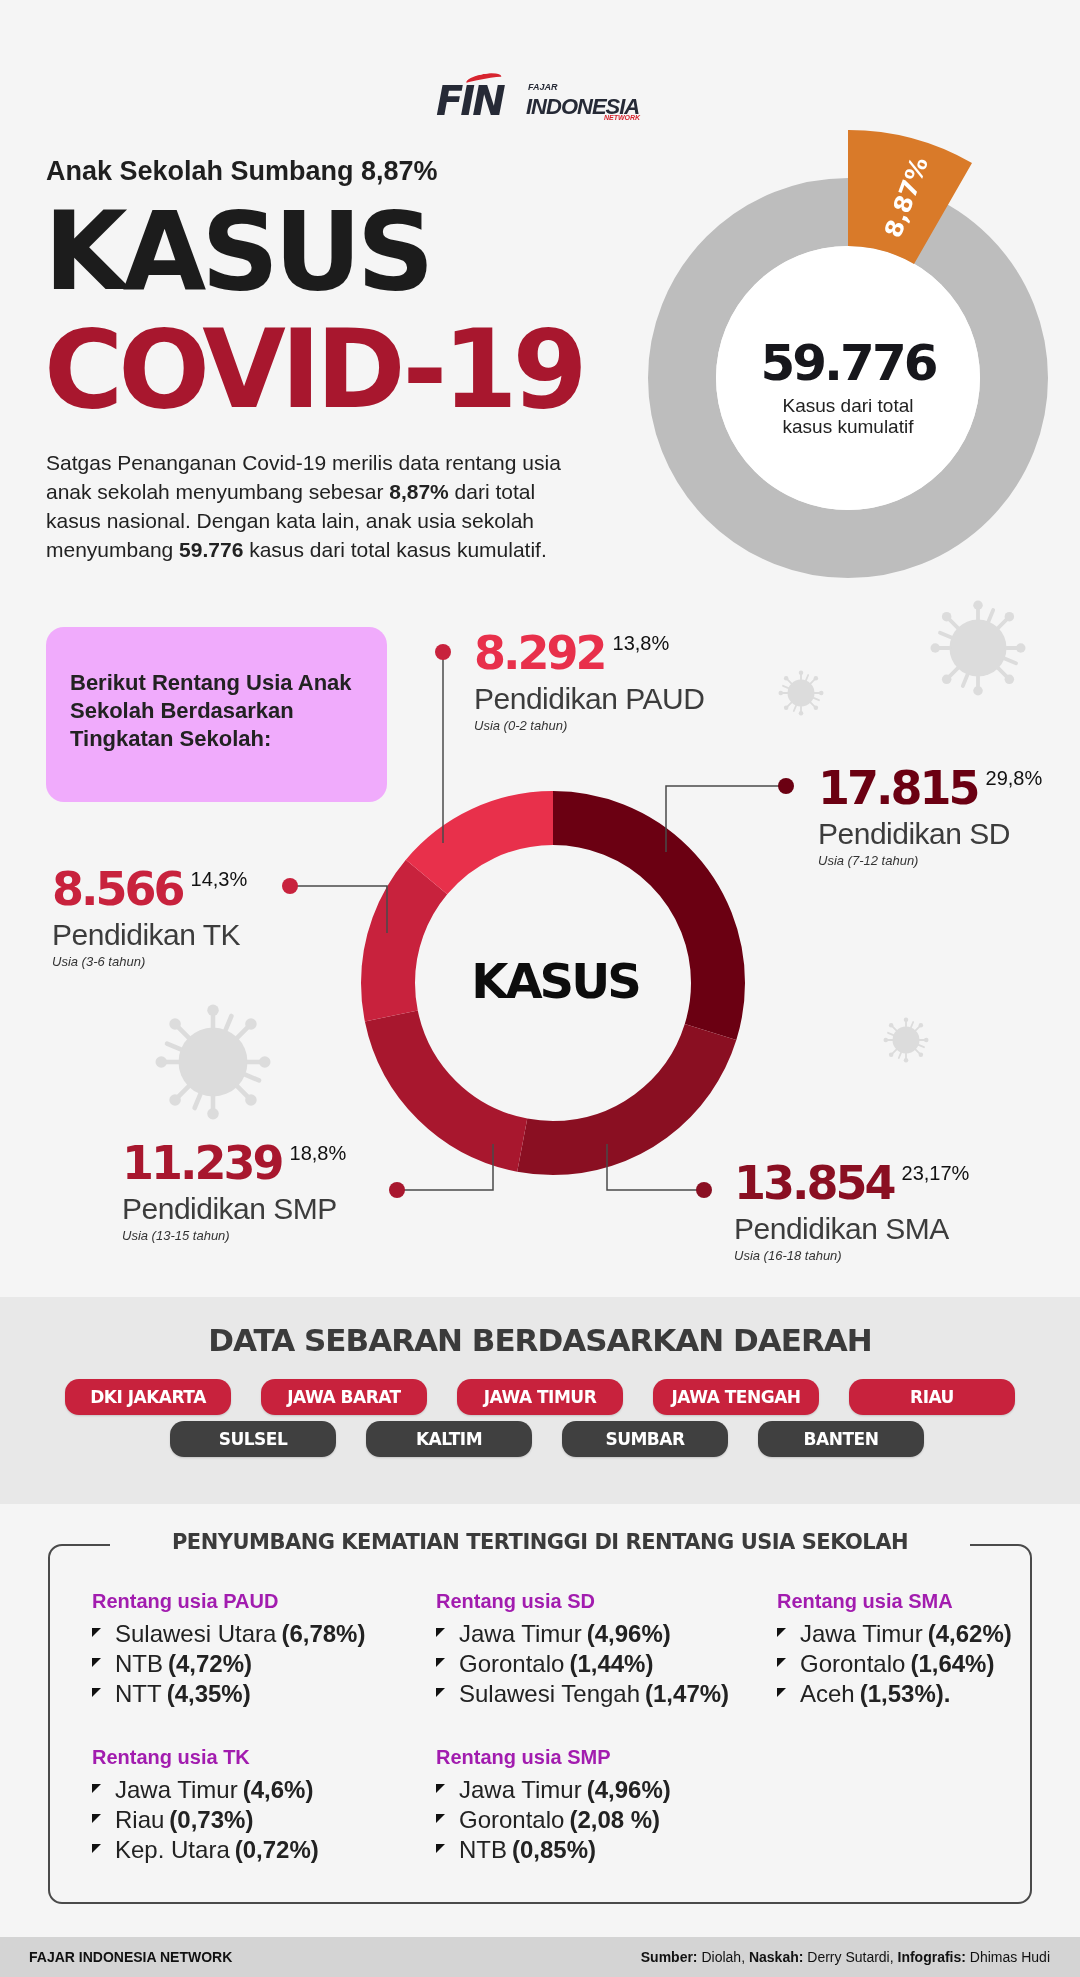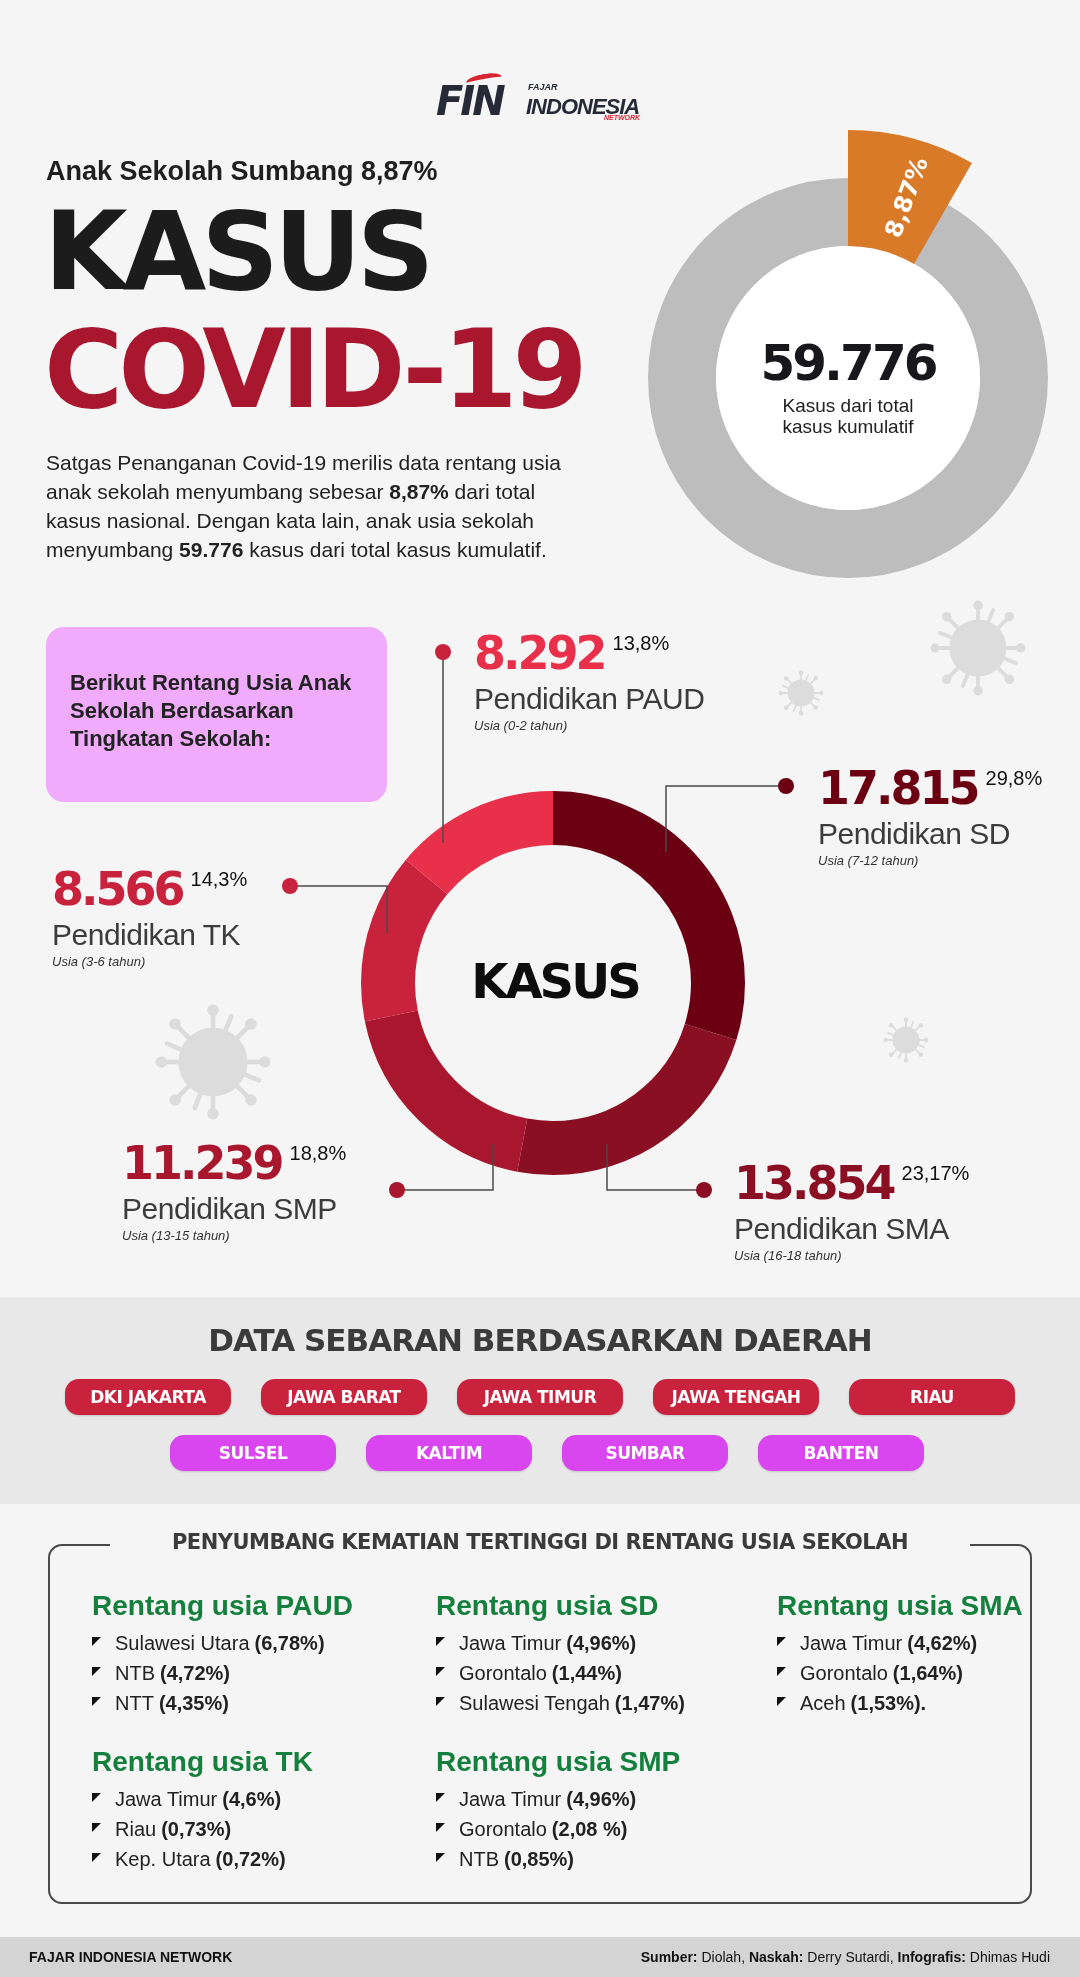"SULSEL" .pill.r2 { background: #d946ef -> #404040; top: 138px -> 124px }
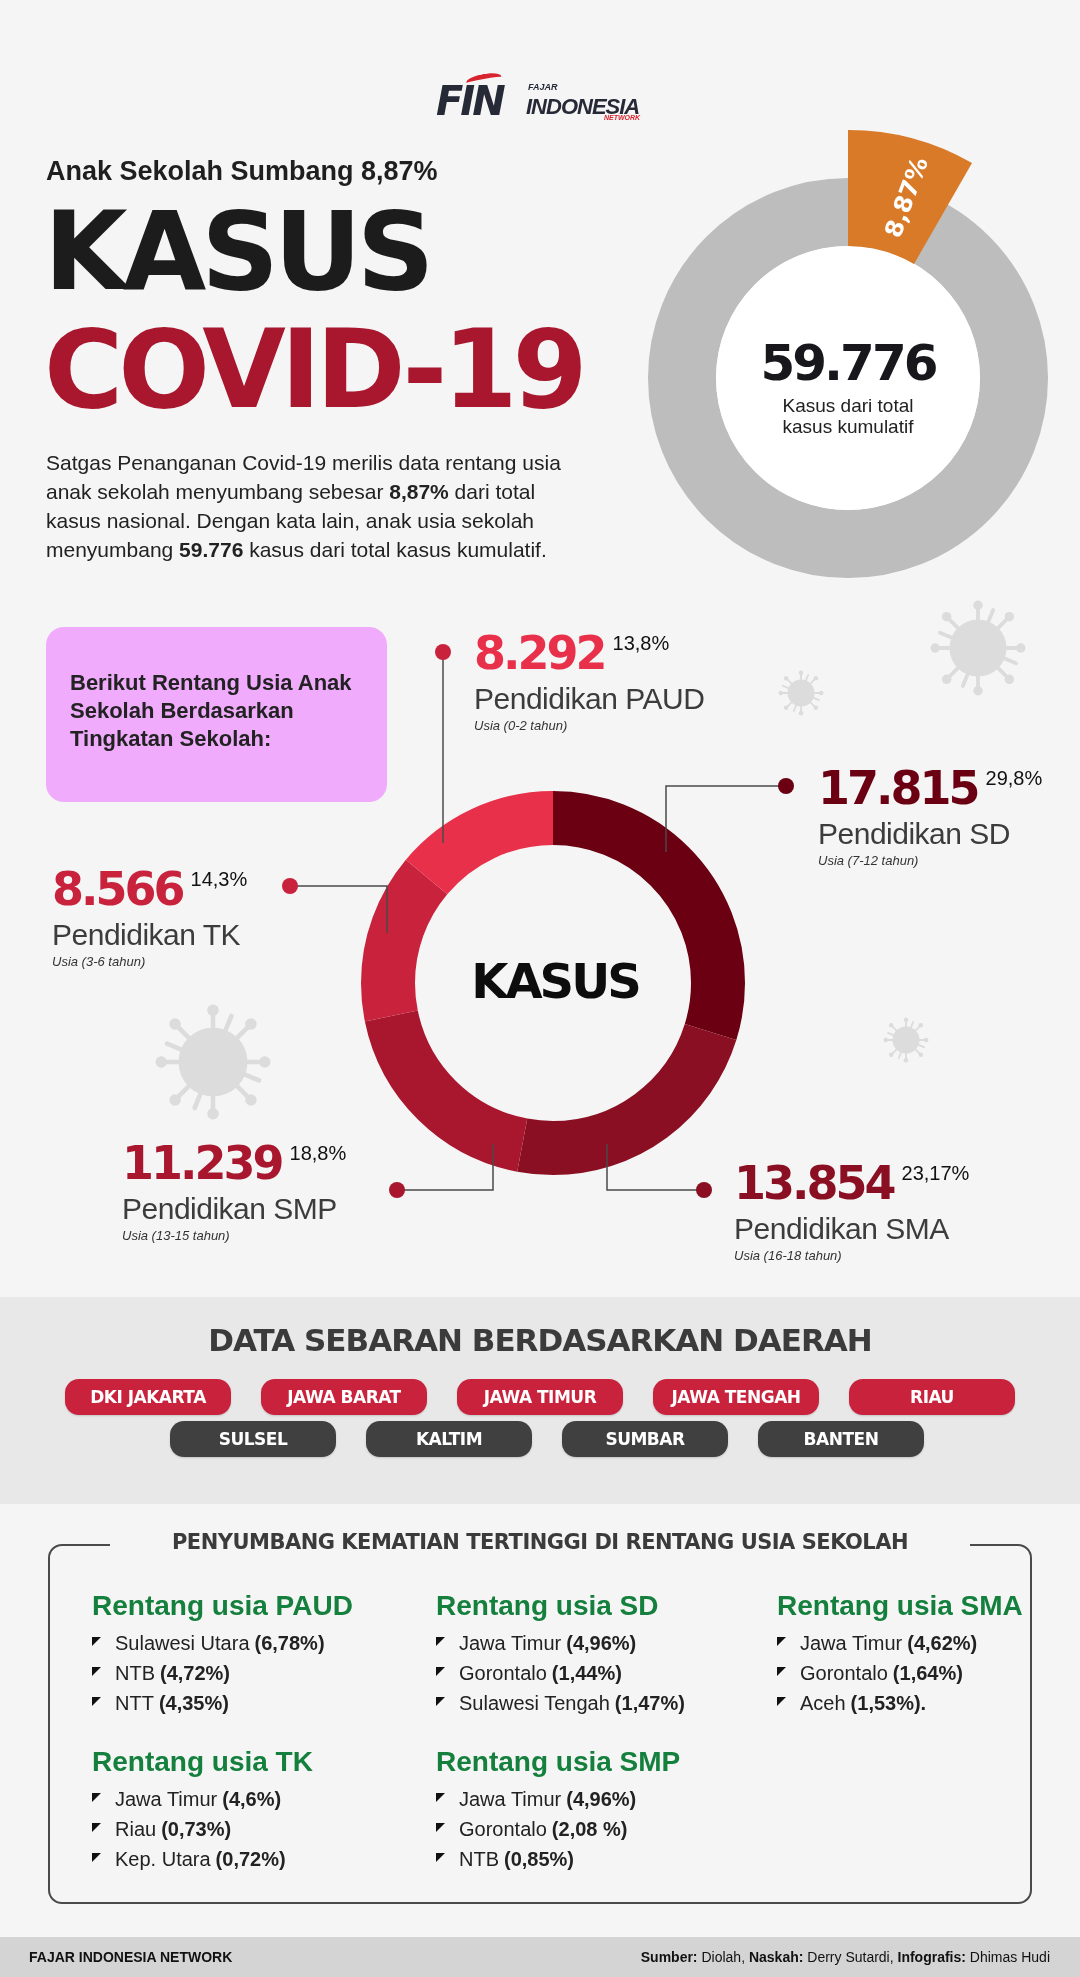"Rentang usia PAUD" .group .gh { color: #15803d -> #a21caf; font-size: 28px -> 20px }
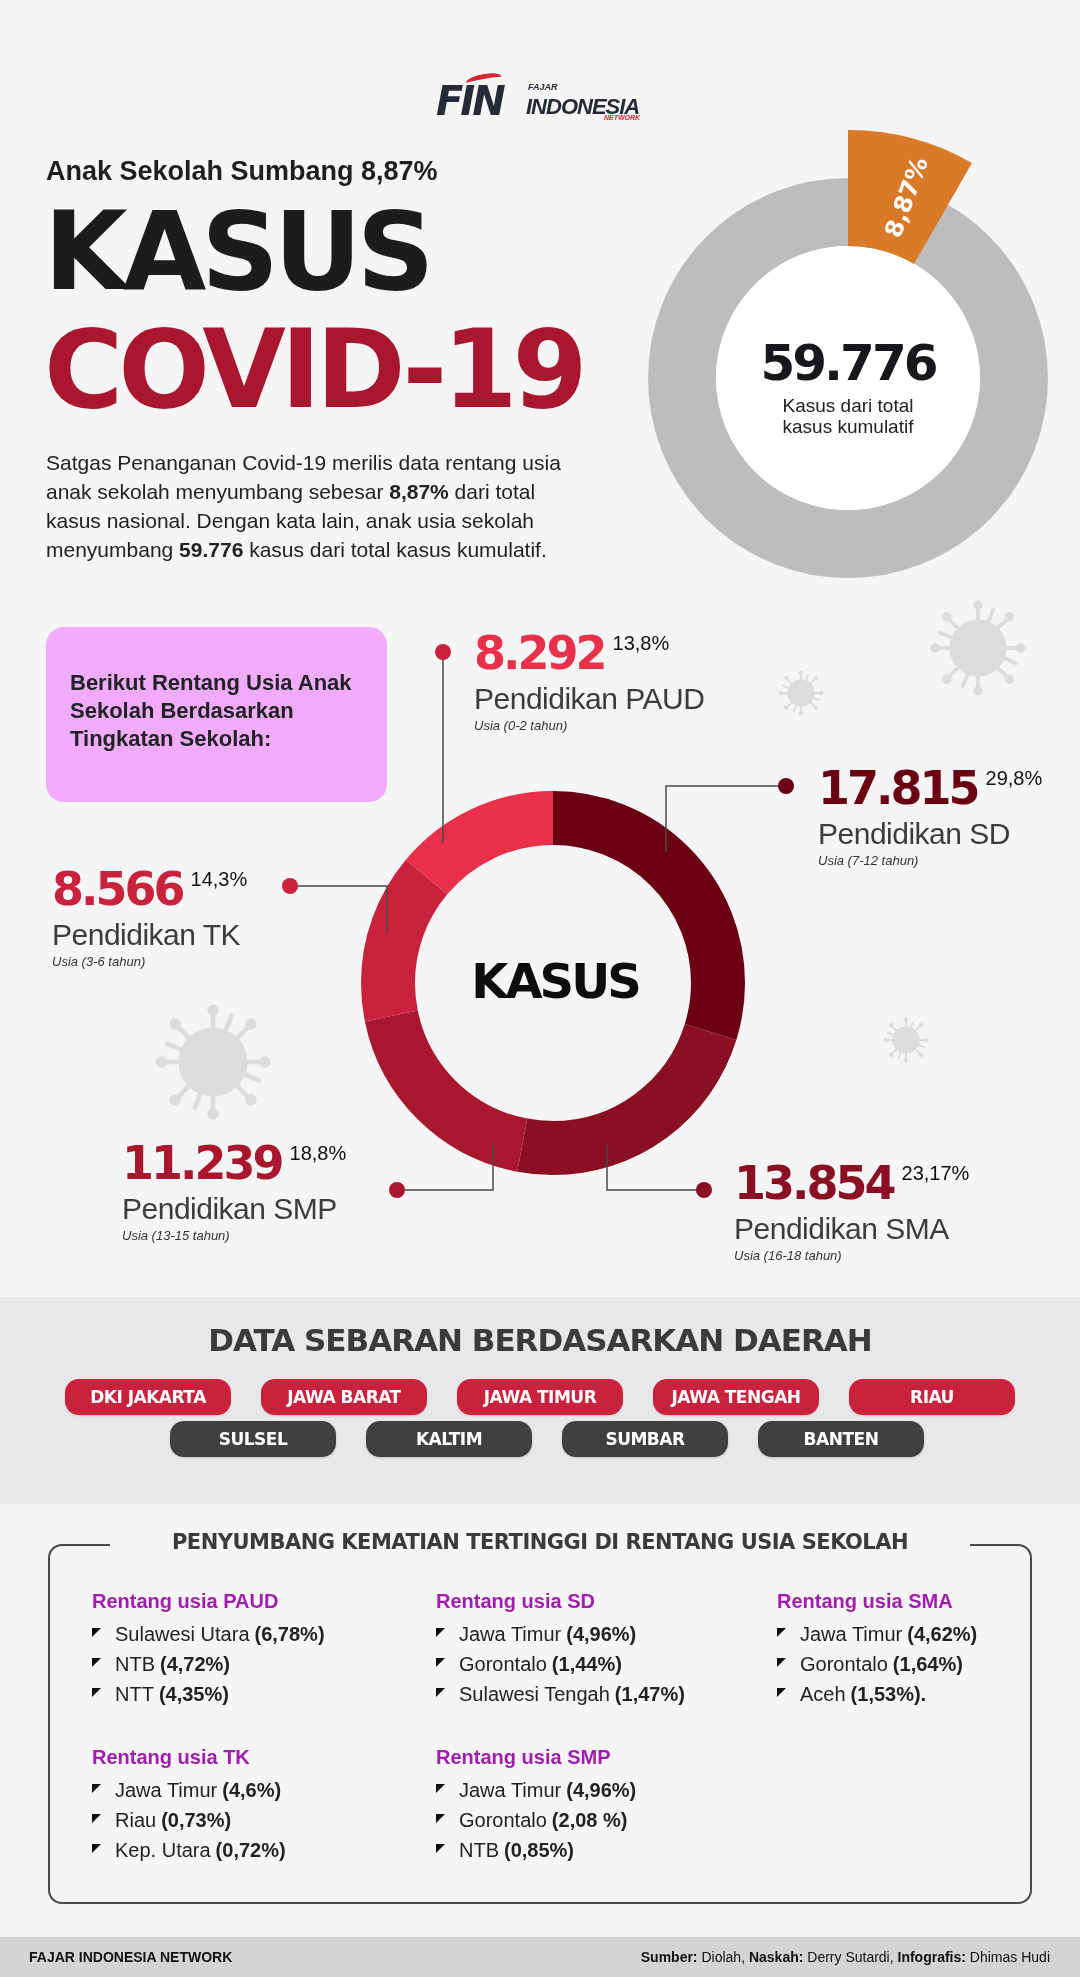"Sulawesi Utara" .group .li { font-size: 20px -> 24px }
